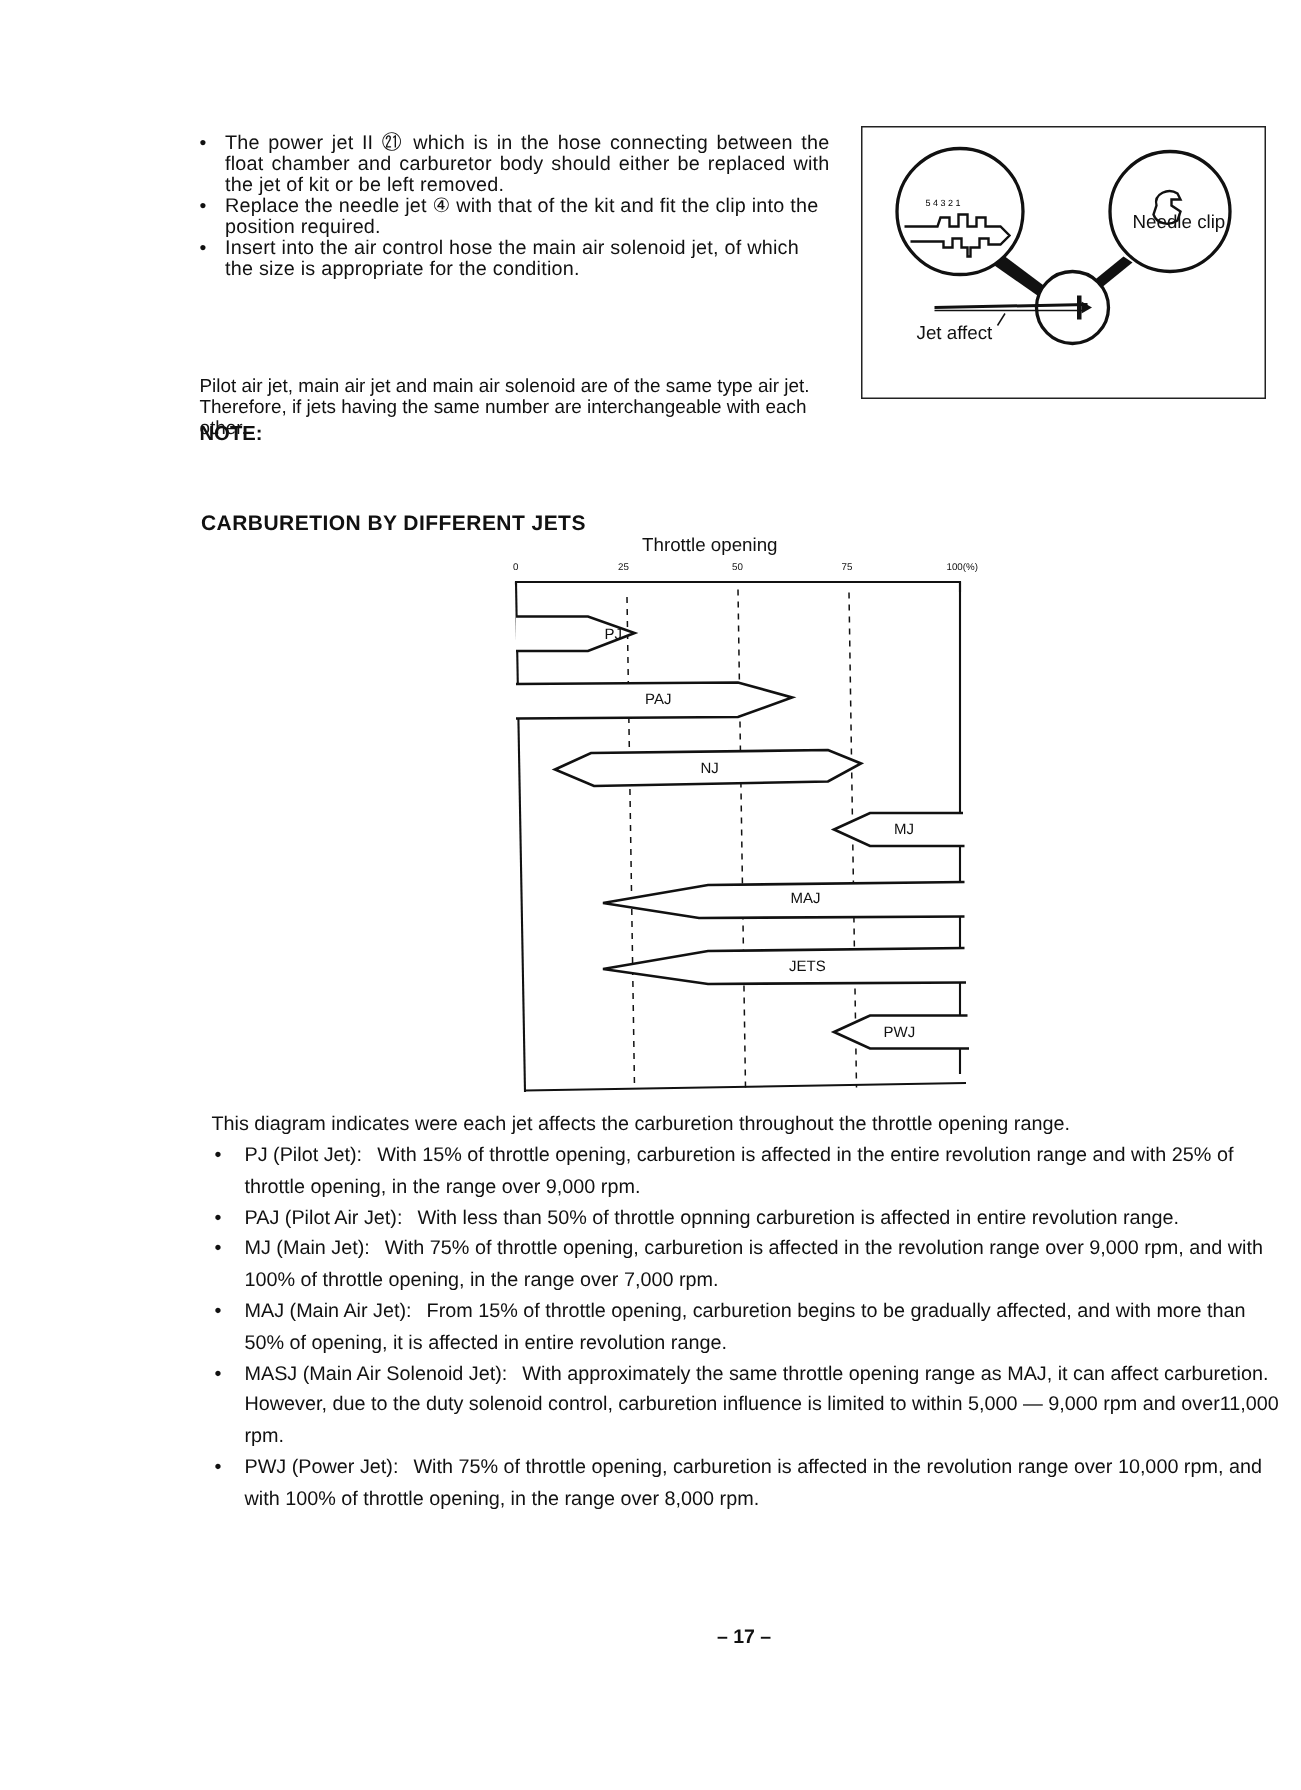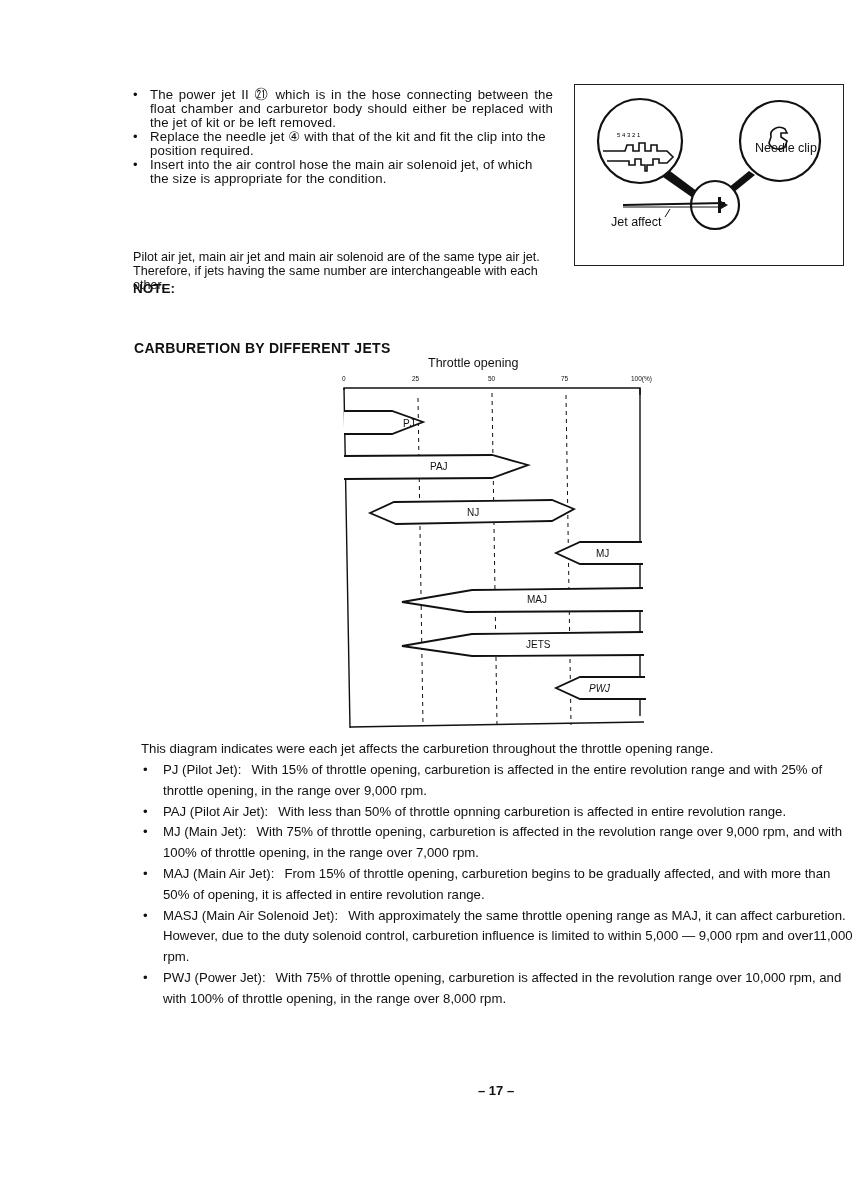"PWJ" div.abs { font-style: italic -> none }
